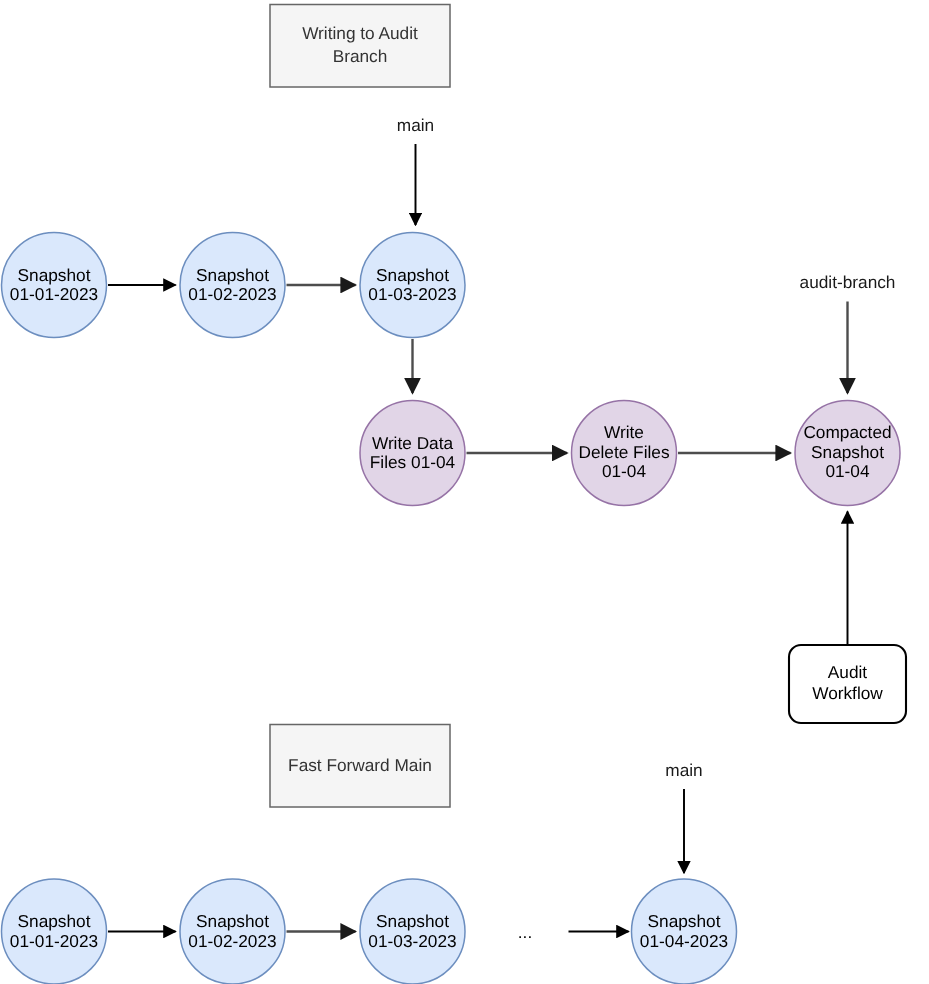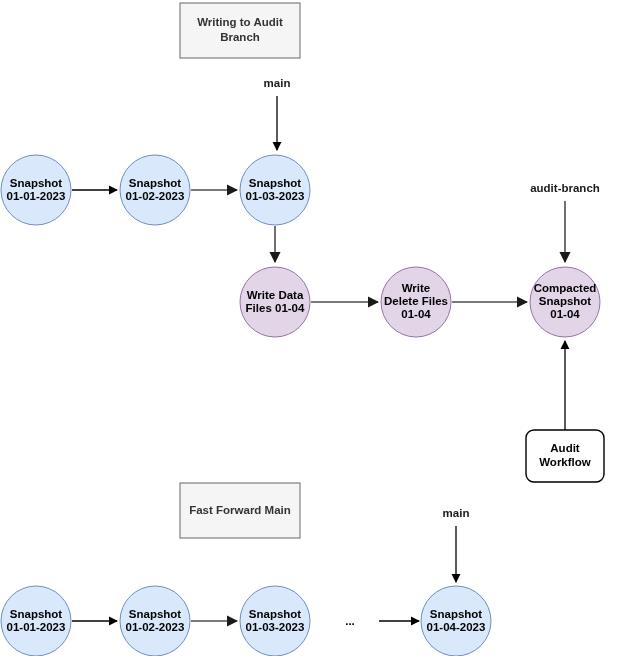"Writing to Audit" #diagram-root { font-weight: bold -> none }
